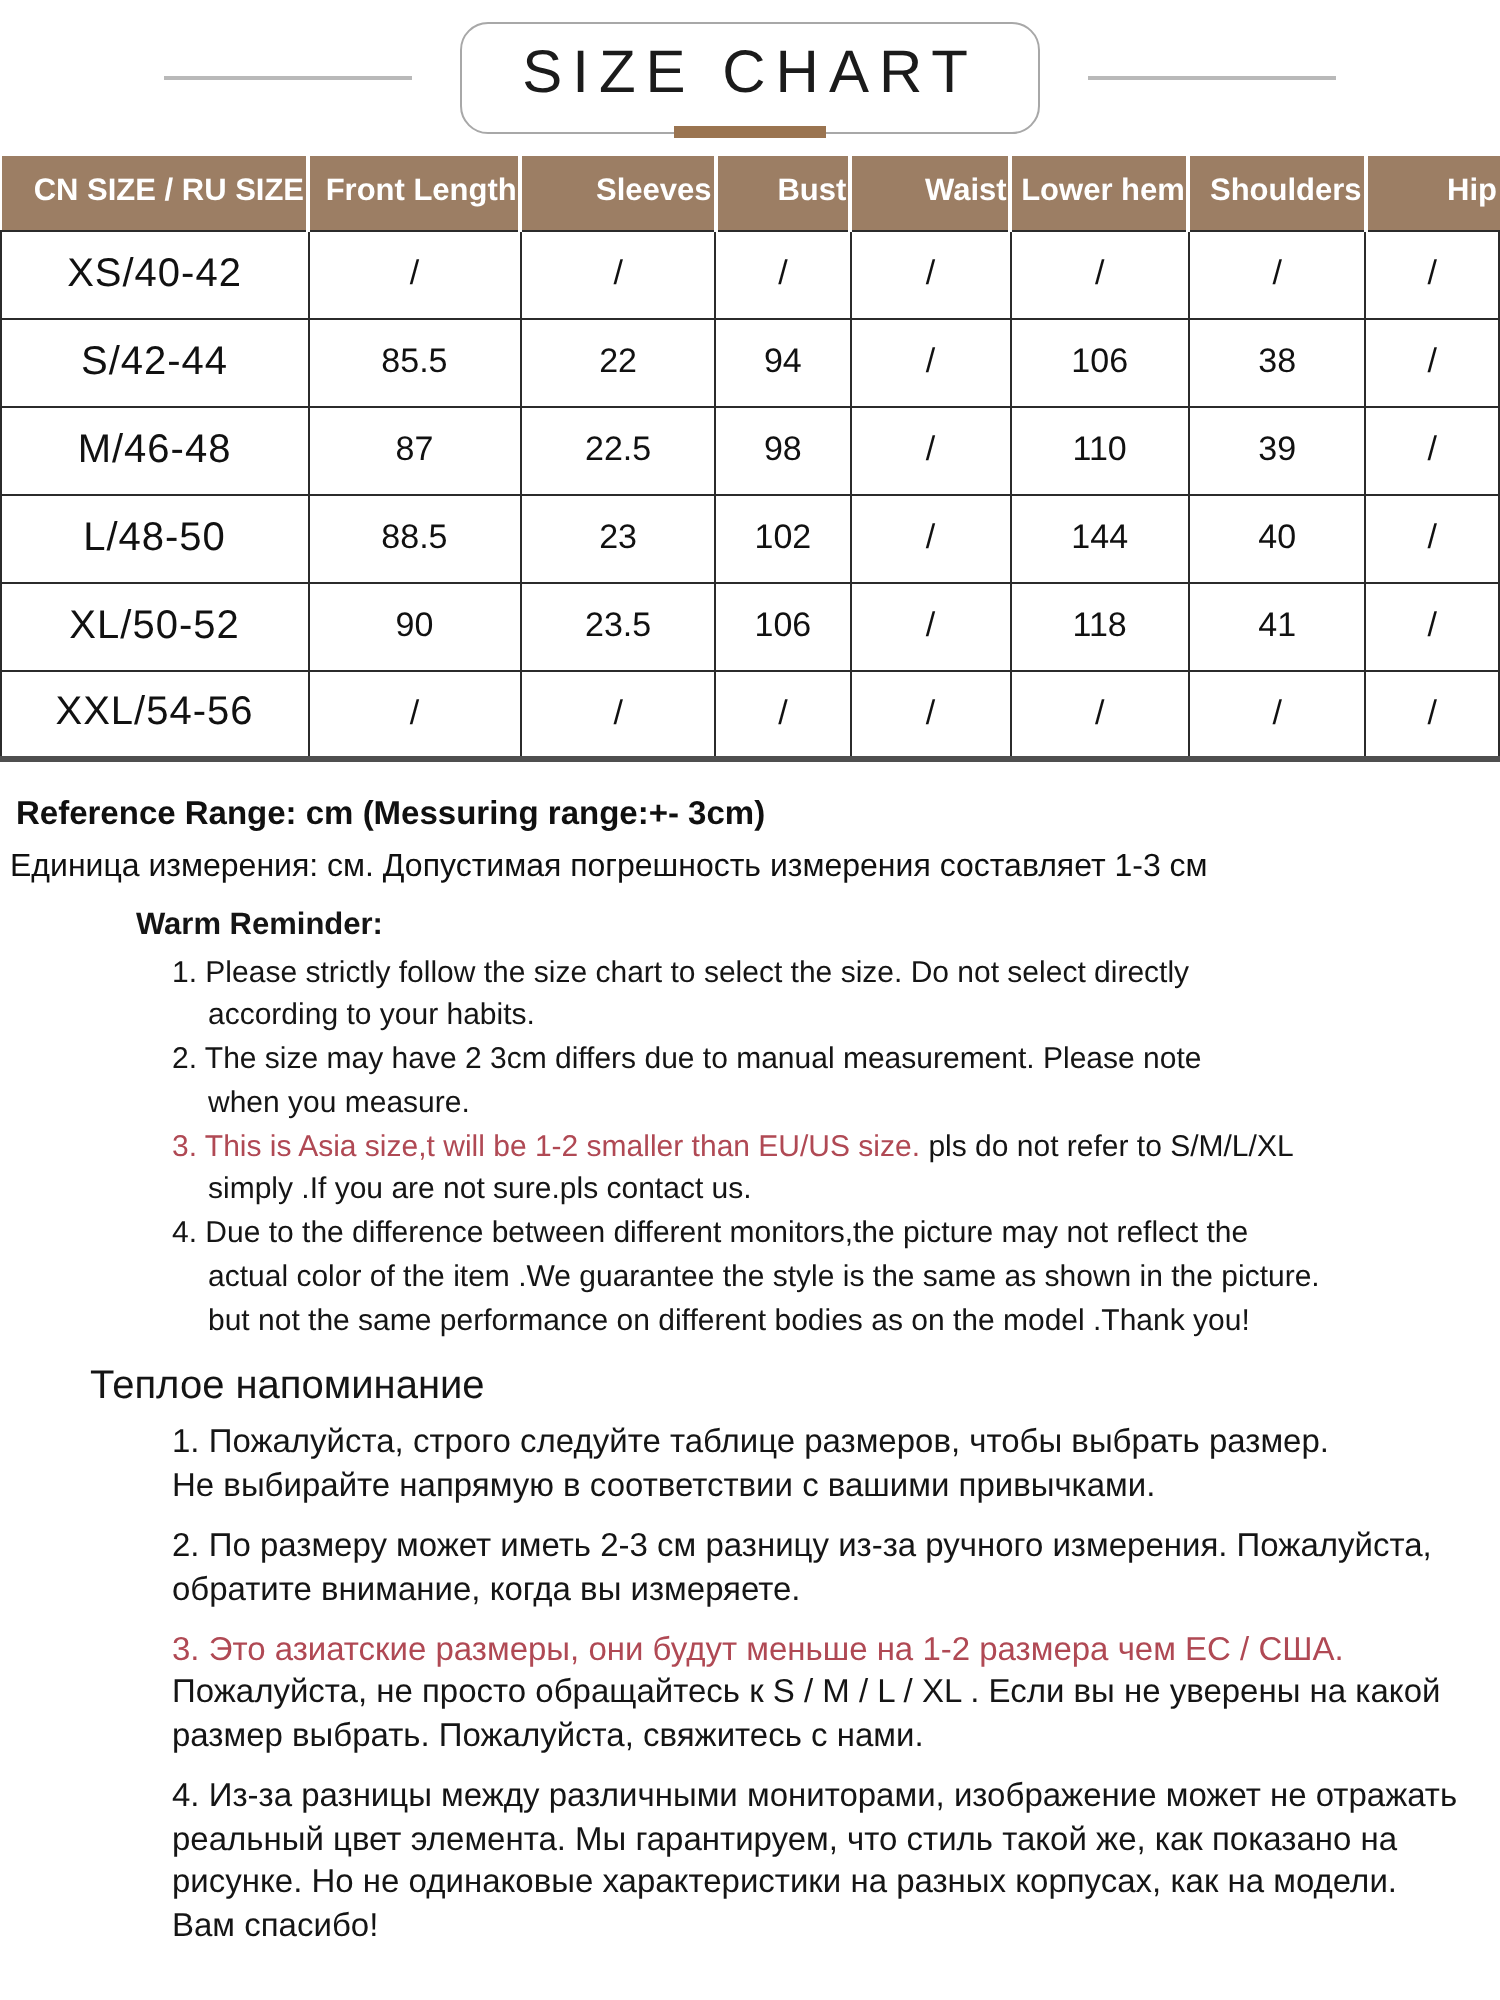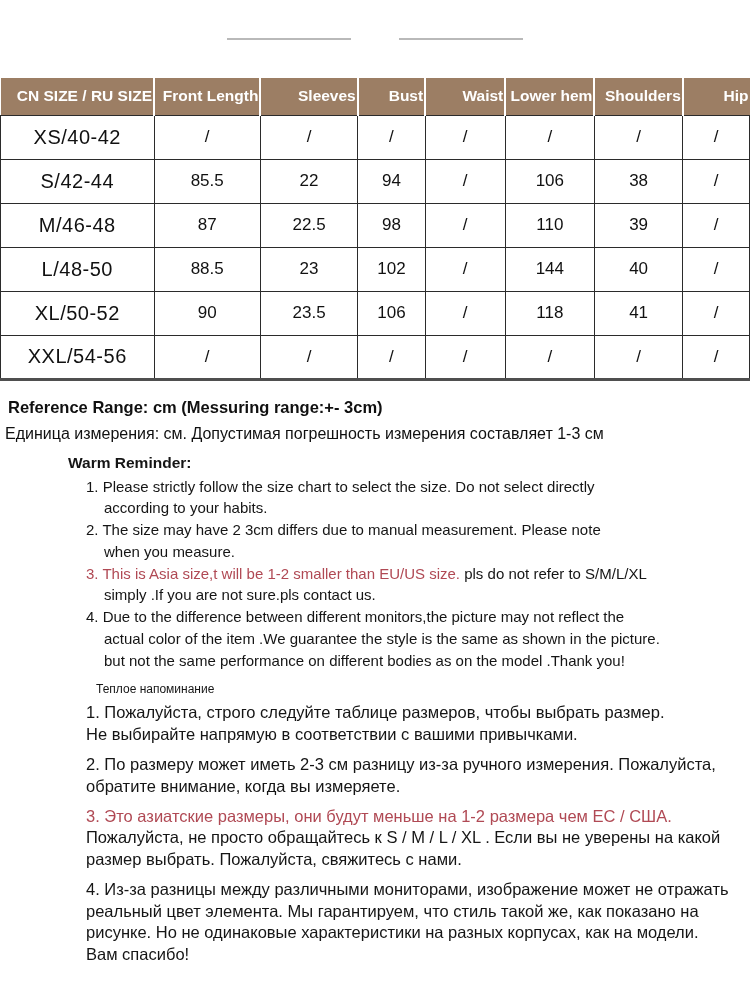"SIZE CHART" div.title-box { html: none -> <div> <span>SIZE CHART</span> <span></span> </div> }
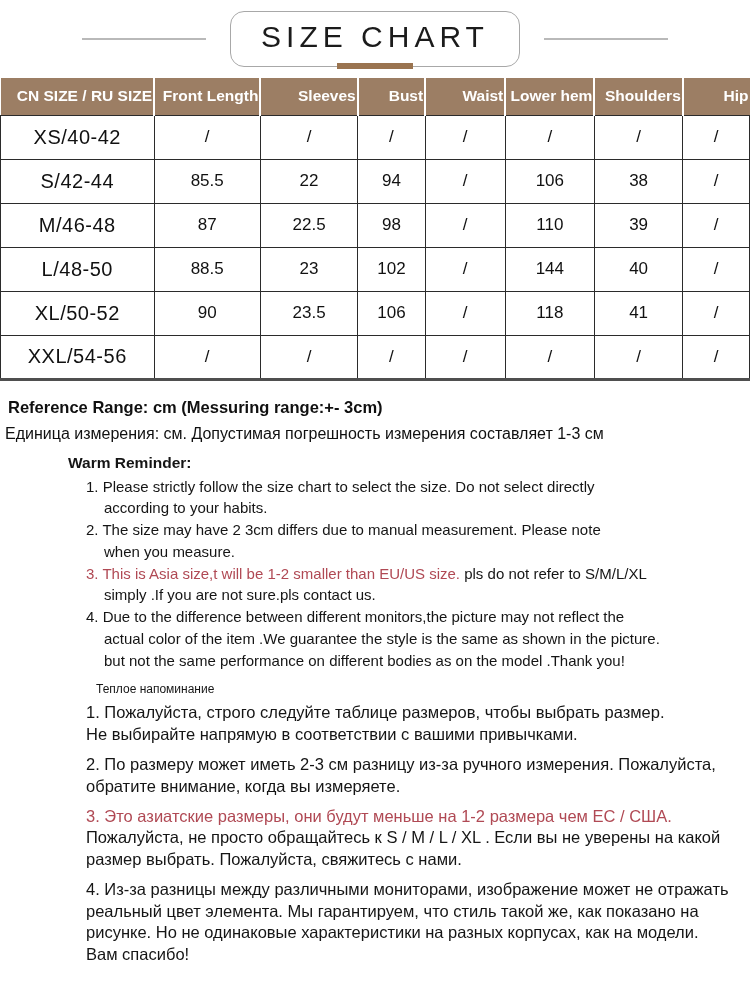"Теплое напоминание" .ru-title { font-size: 12px -> 20px; margin: 11px 0 0 96px -> 11px 0 0 45px }
